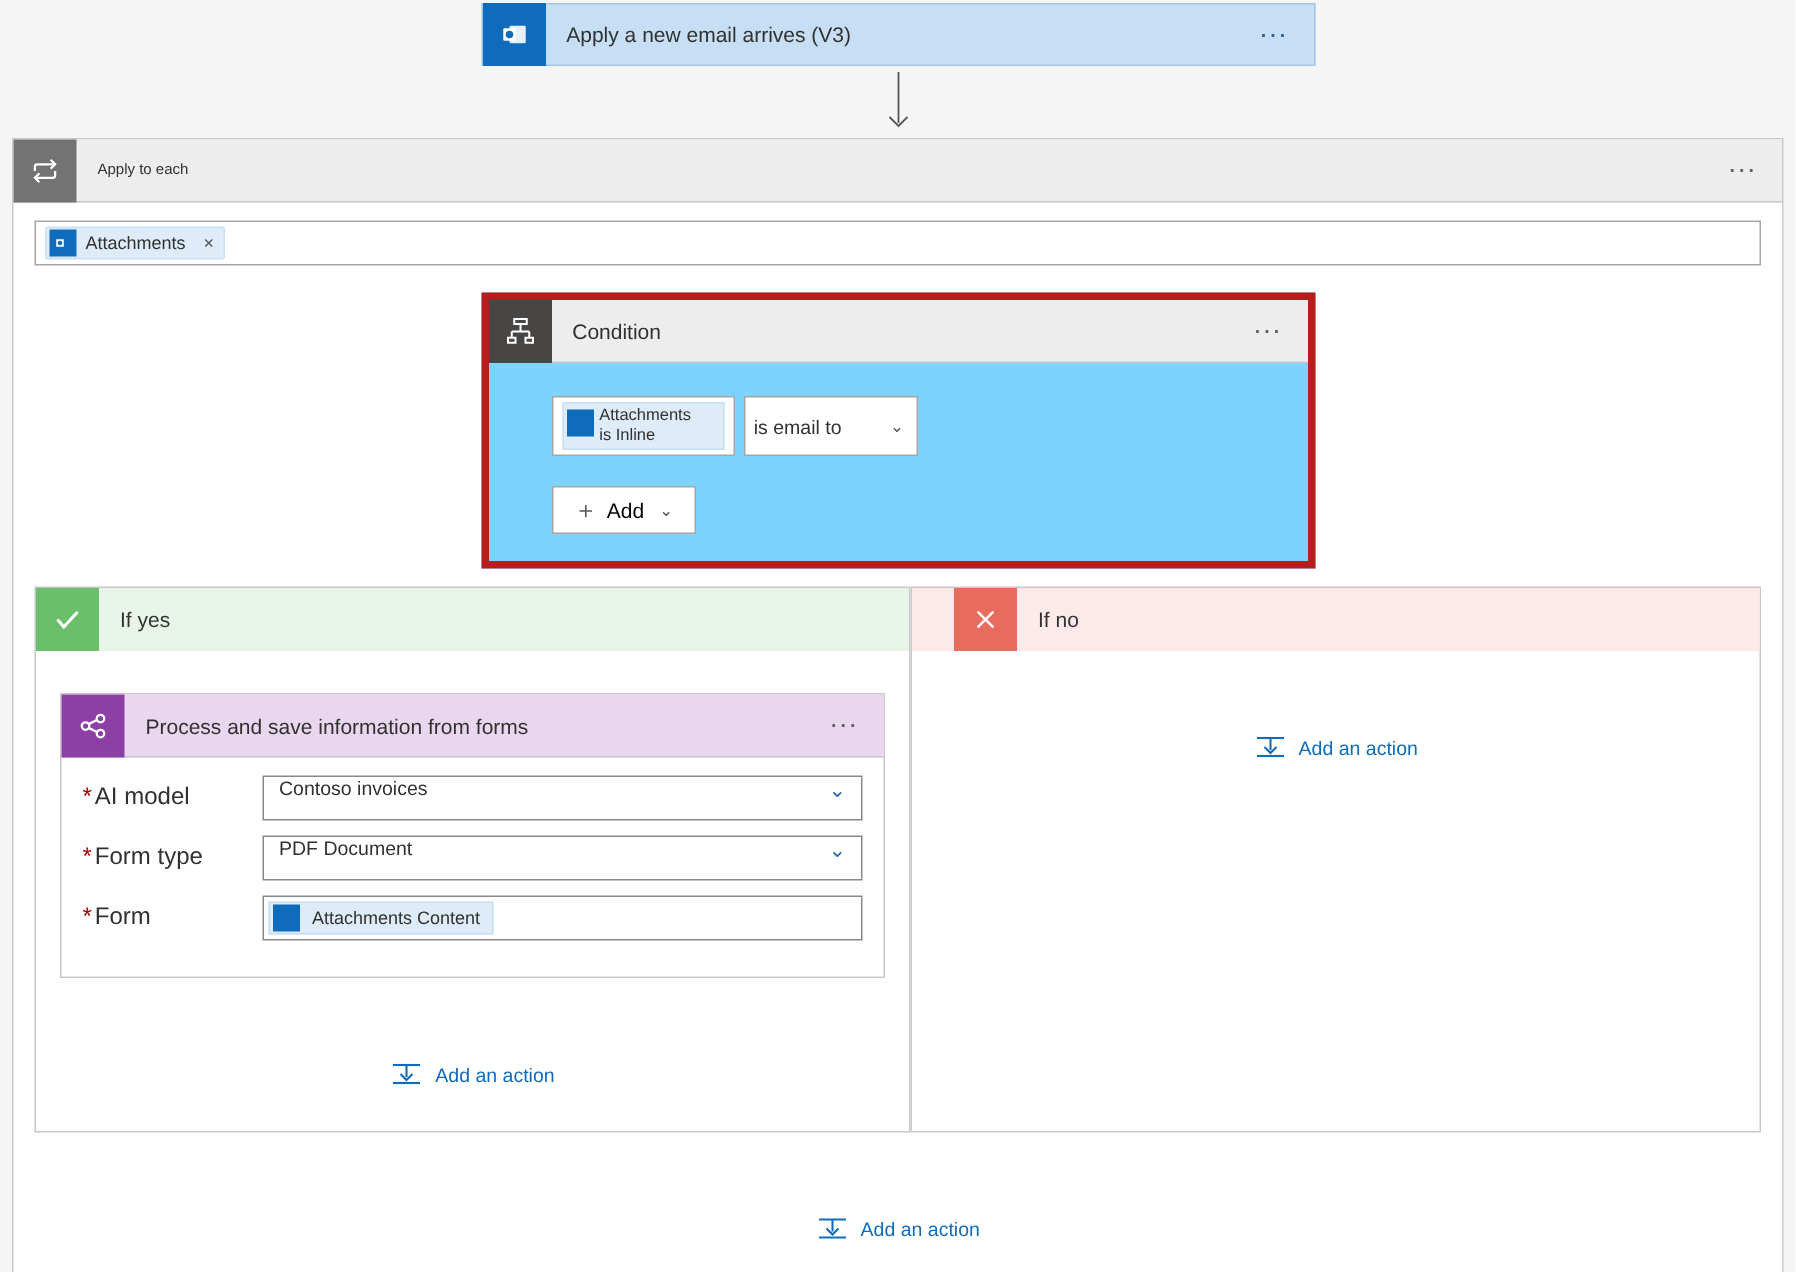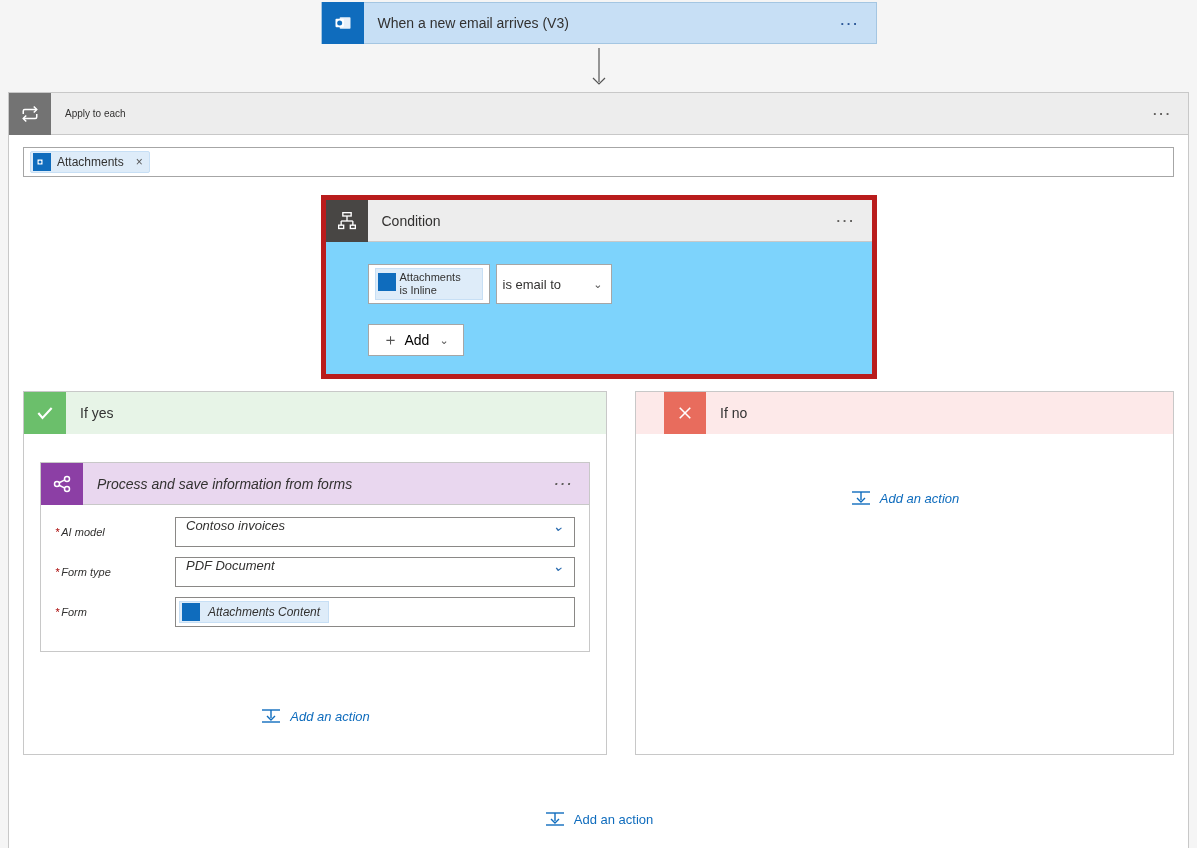"When a new email arrives" div.title { text: When -> Apply }
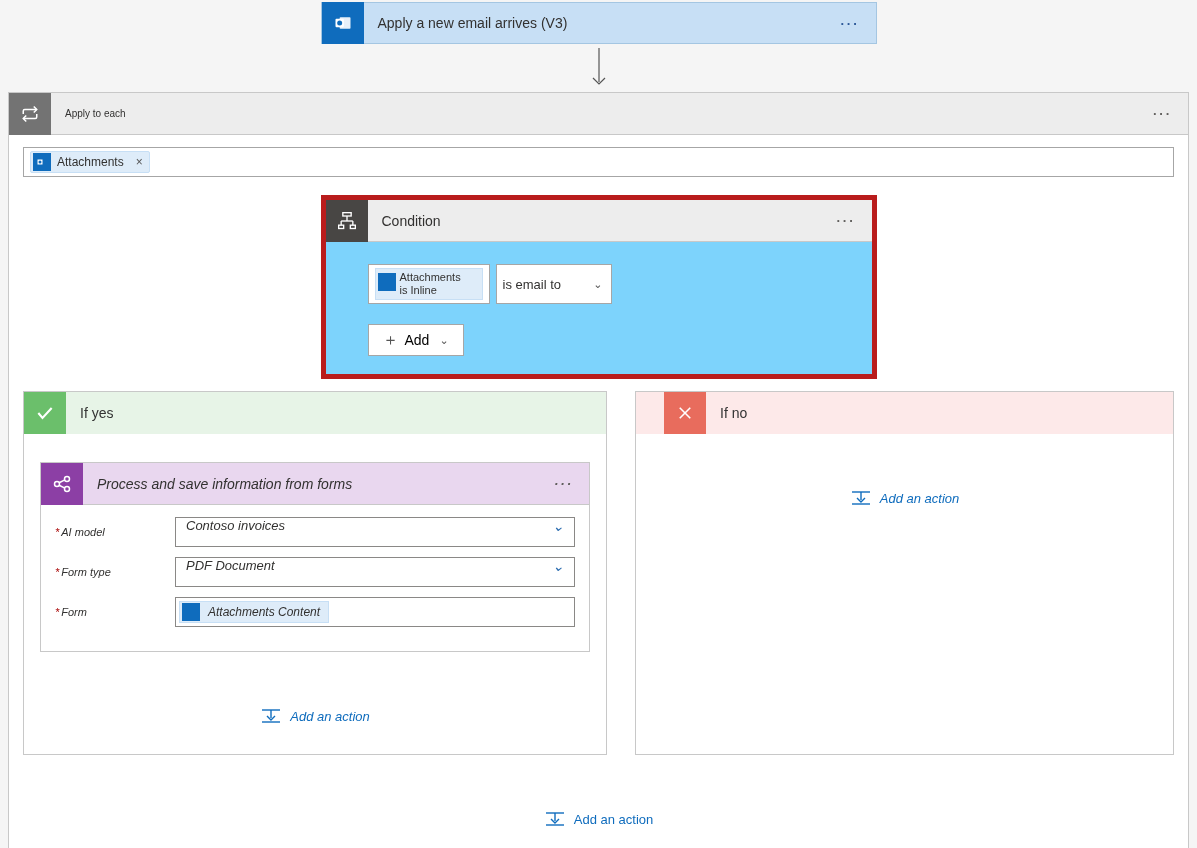"If yes" .branches { gap: 28px -> none }
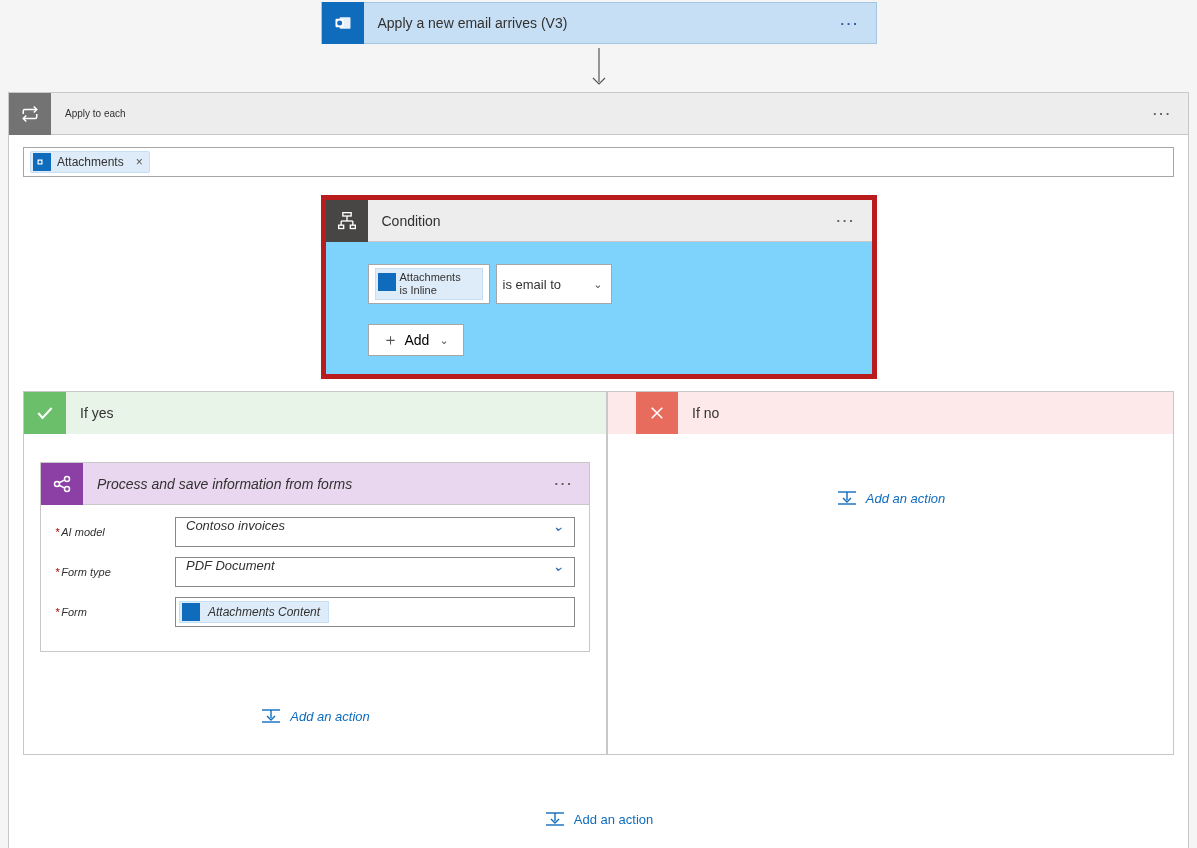"Process and save information from" .bbody { font-style: italic -> none }
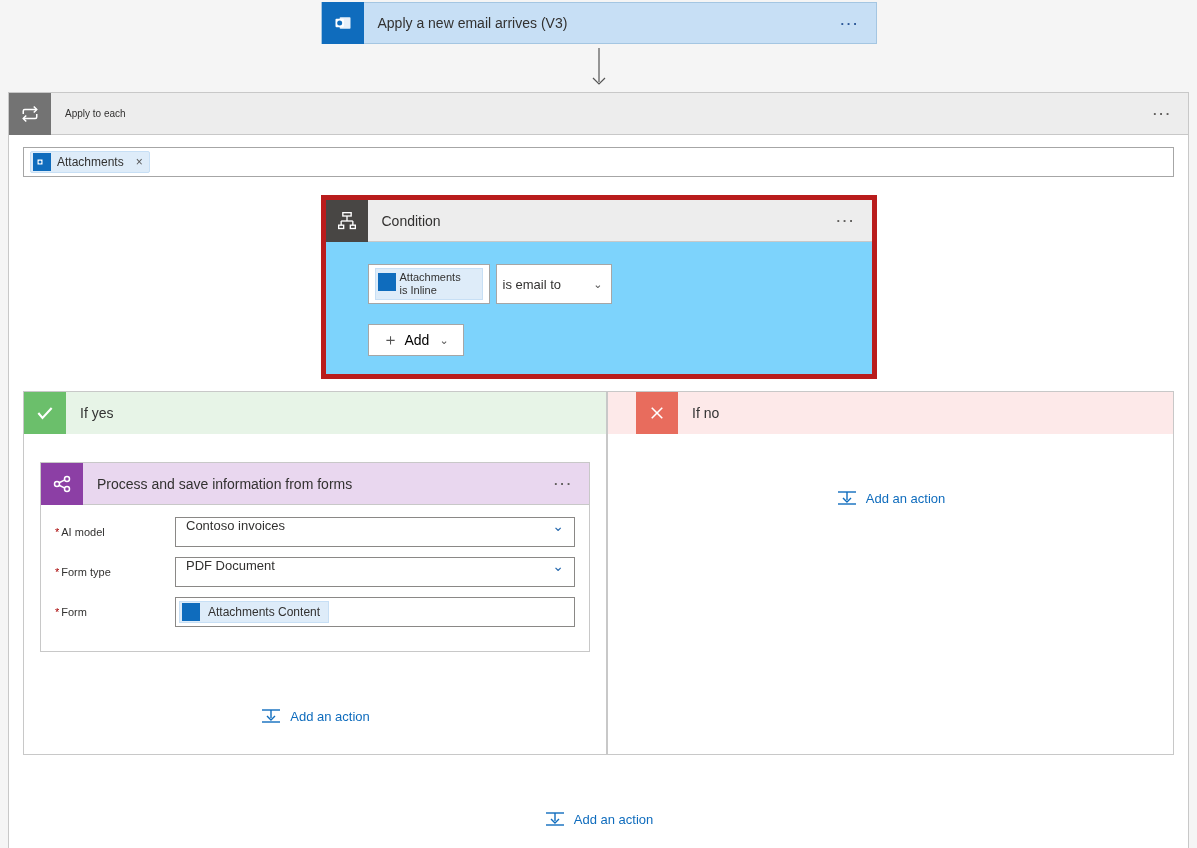"AI model" .fld-row .lbl { font-size: 11px -> 16px }
